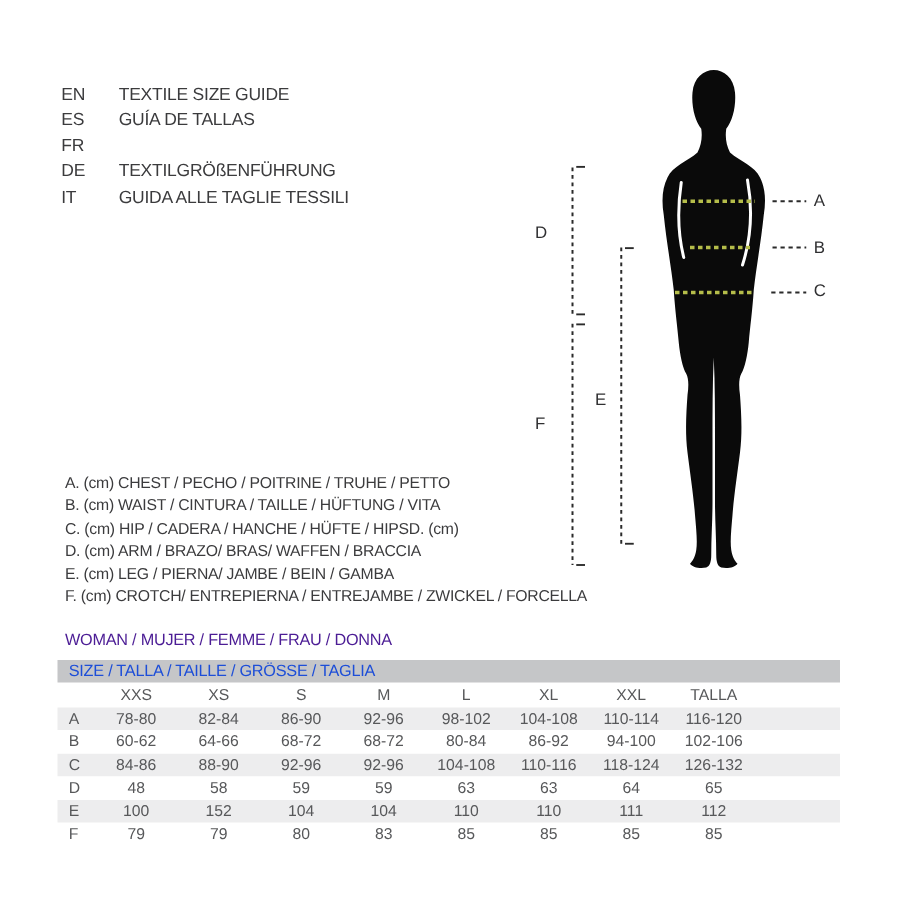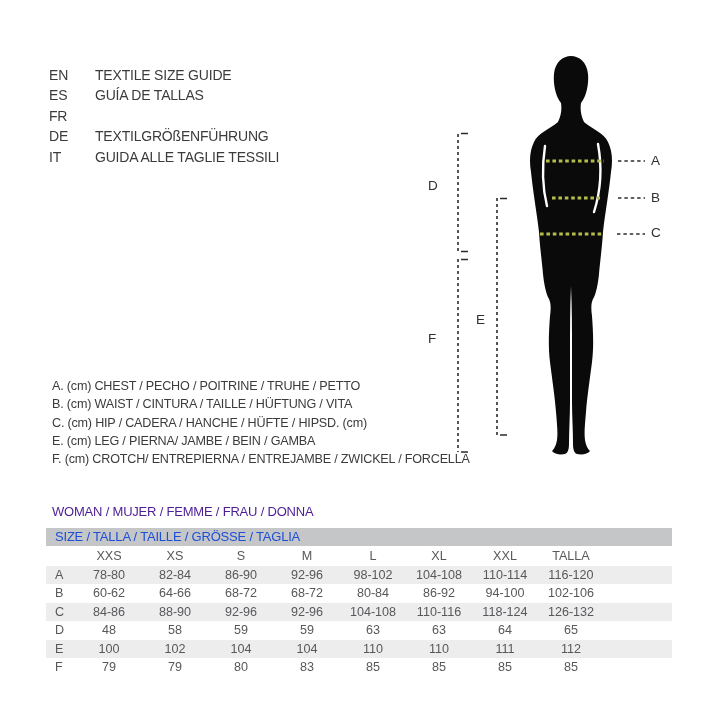"D. (cm) ARM / BRAZO/" div.legend-line { html: none -> <div>D. (cm) ARM / BRAZO/ BRAS/ WAFFEN / BRACCIA</div> }
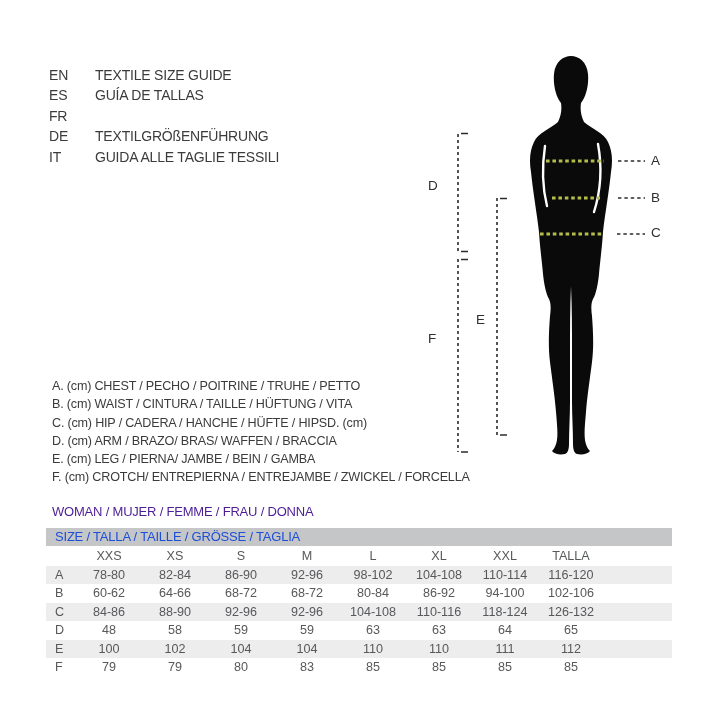"102" div.tcell { text: 102 -> 152 }
